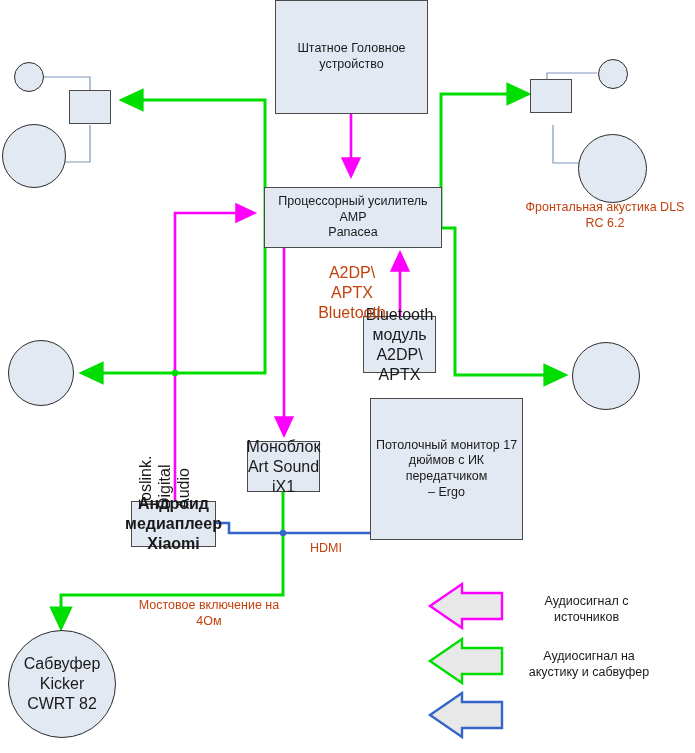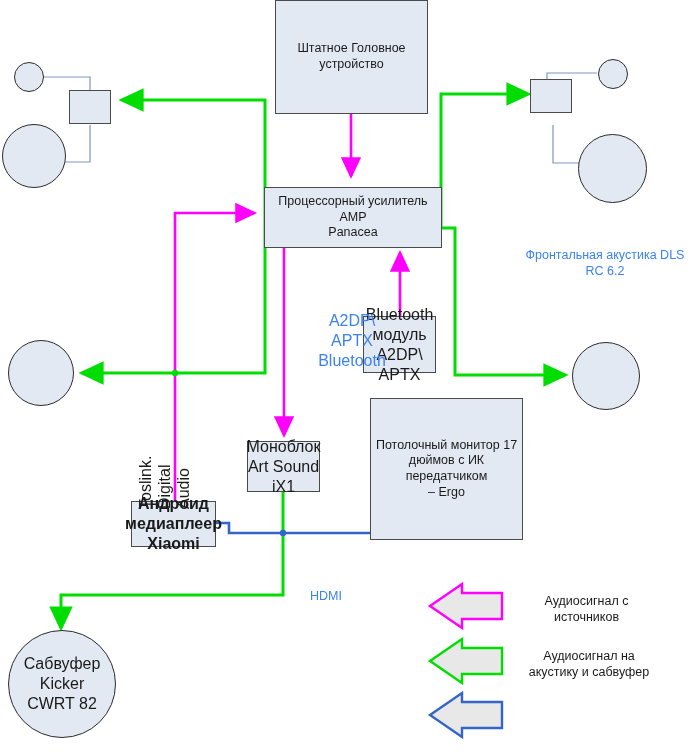"Фронтальная акустика DLS" .free-label { color: #3b82f6 -> #c2410c; margin-top: 48px -> none }
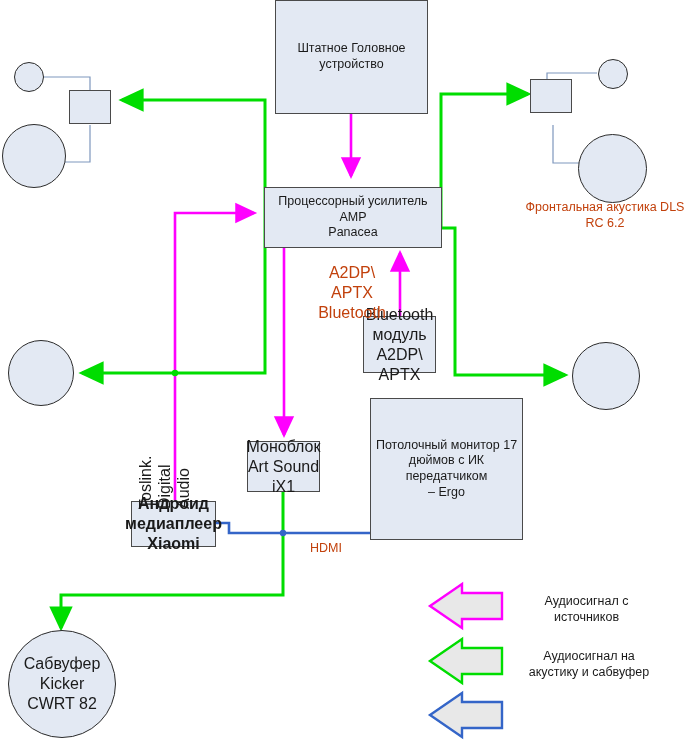"Мостовое включение на" div.free-label { html: none -> <div>Мостовое включение на 4Ом</div> }
